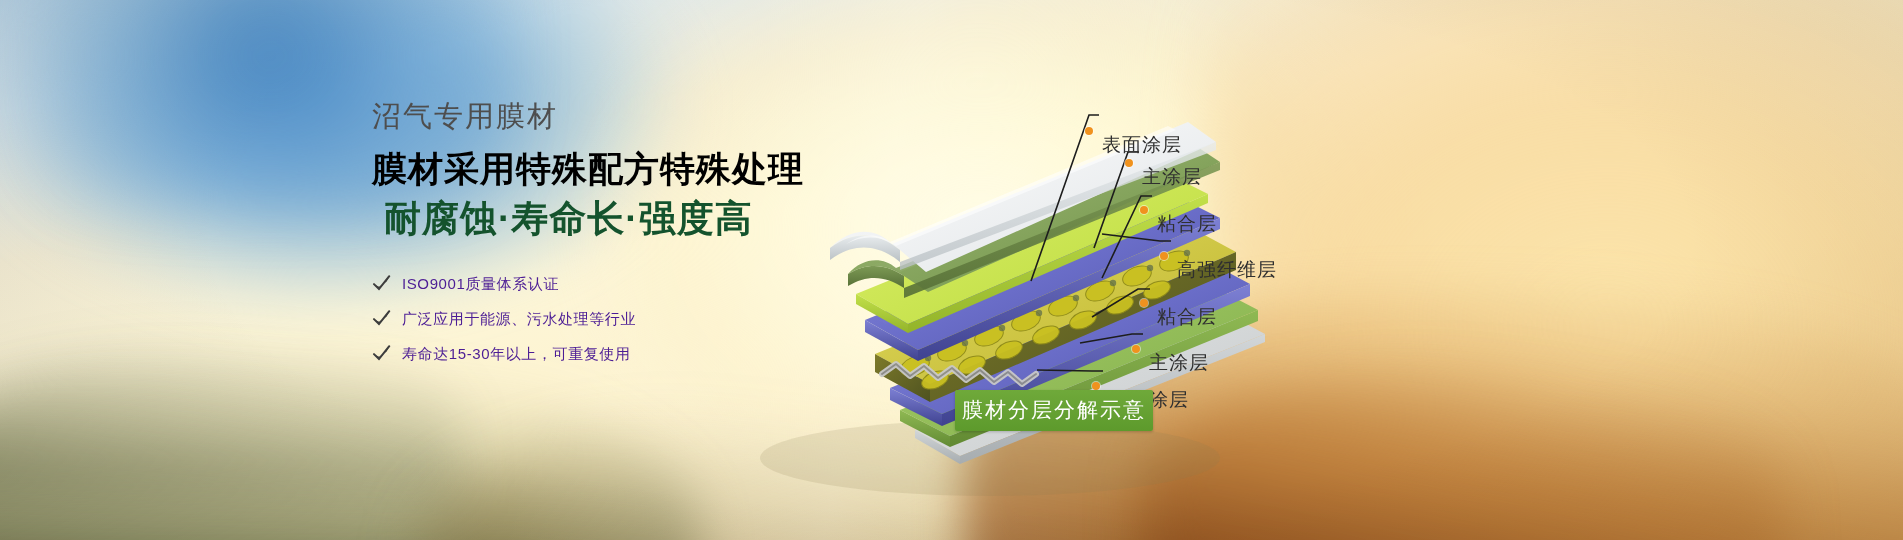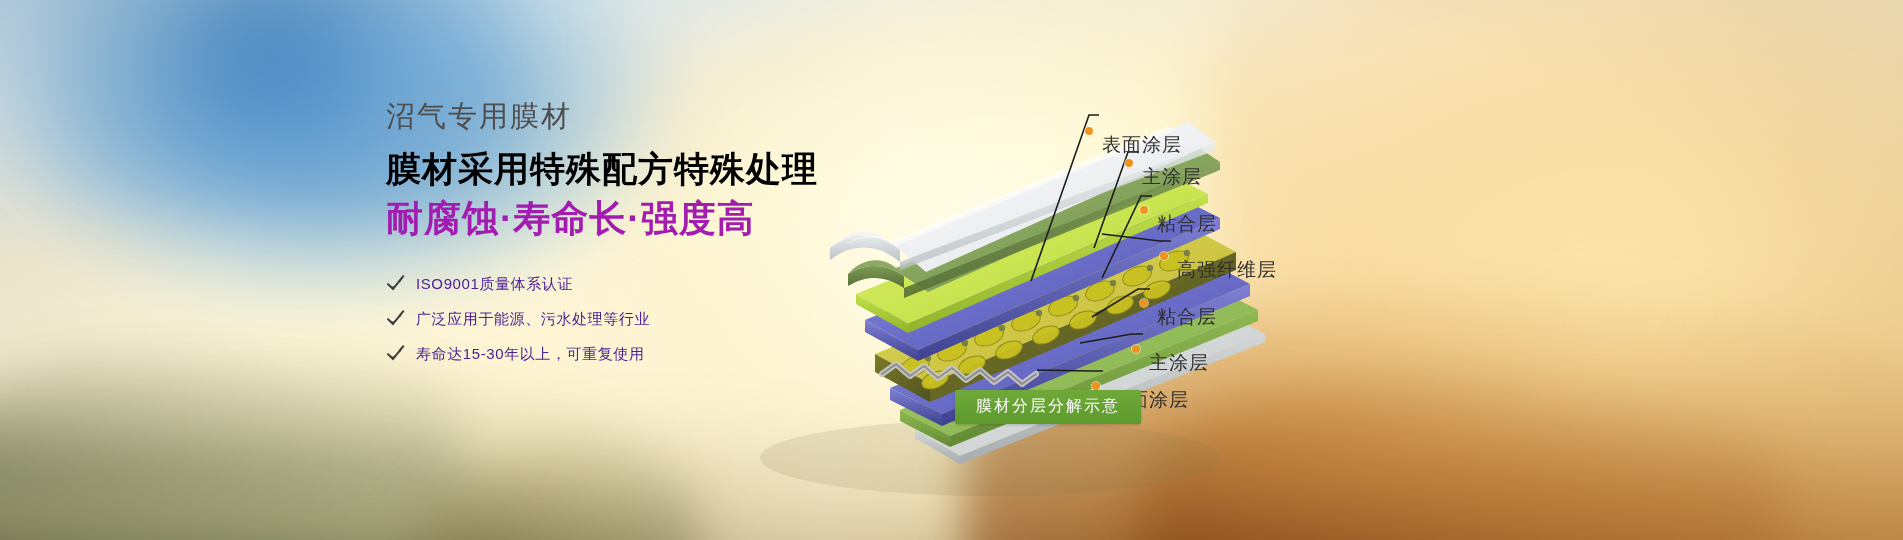"沼气专用膜材" .copy { left: 386px -> 372px }
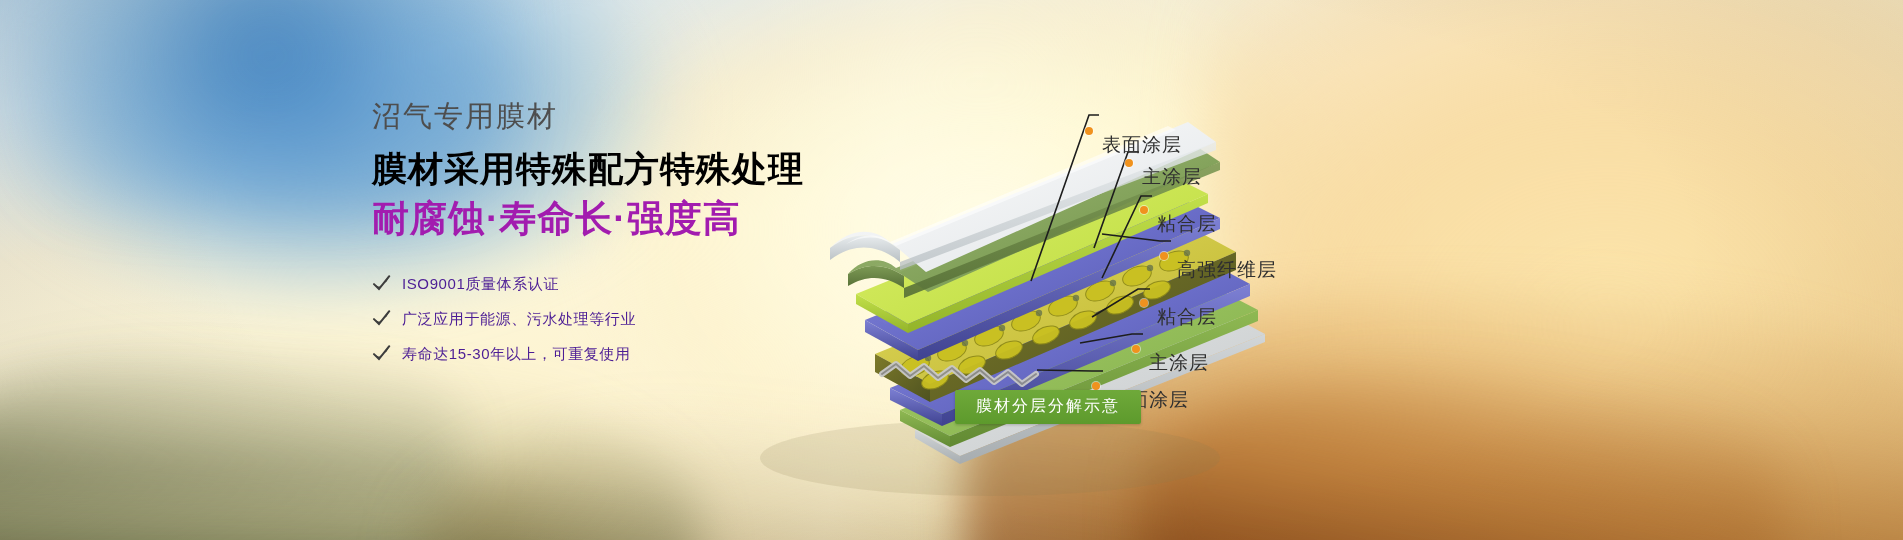"耐腐蚀·寿命长·强度高" .subhead { color: #a21caf -> #14532d; margin-left: none -> 12px }
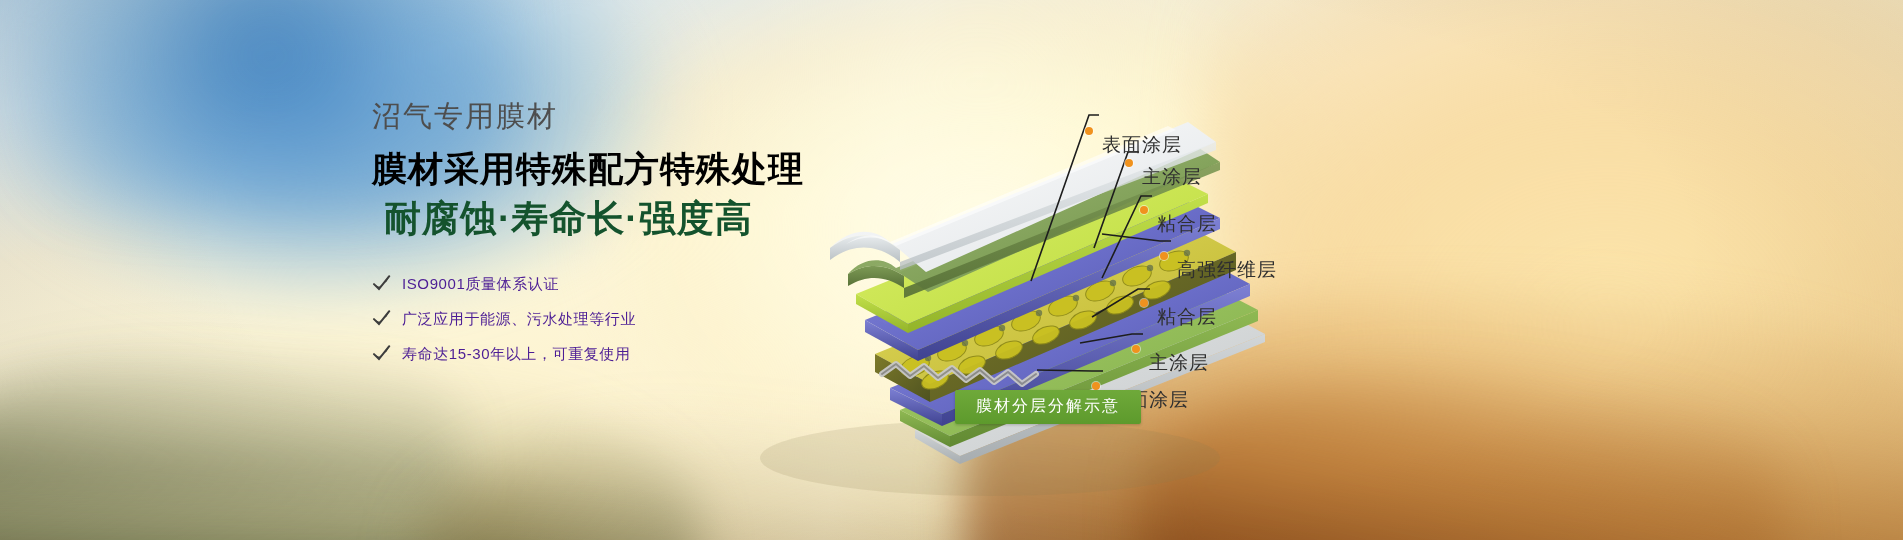"膜材分层分解示意" .badge { font-size: 16px -> 21px; padding: 6px 21px 7px -> 6px 7px 7px }
